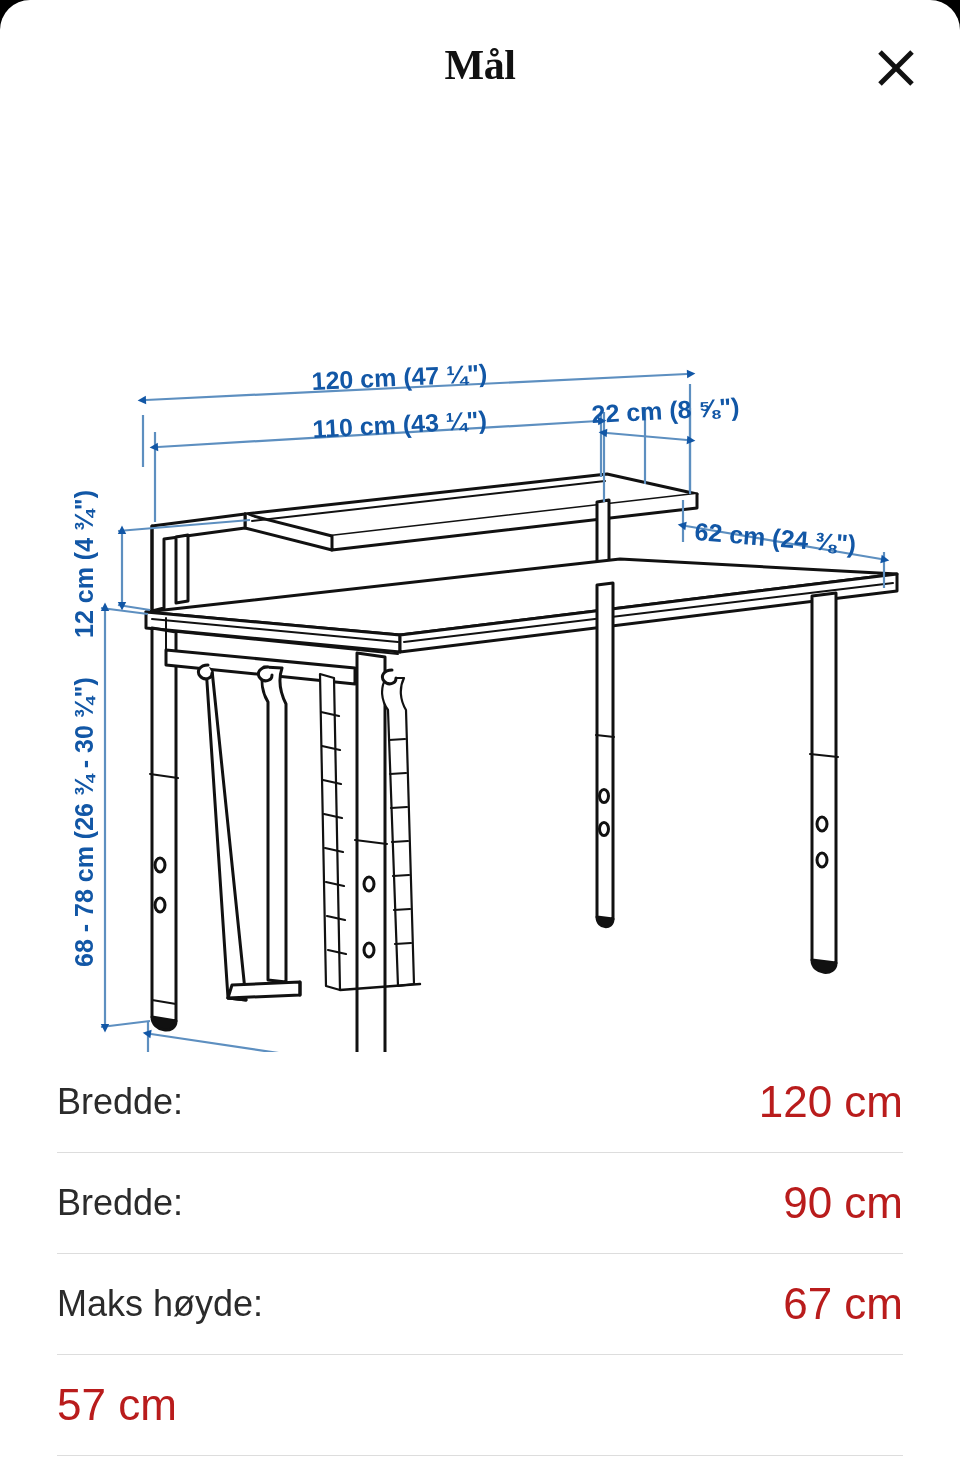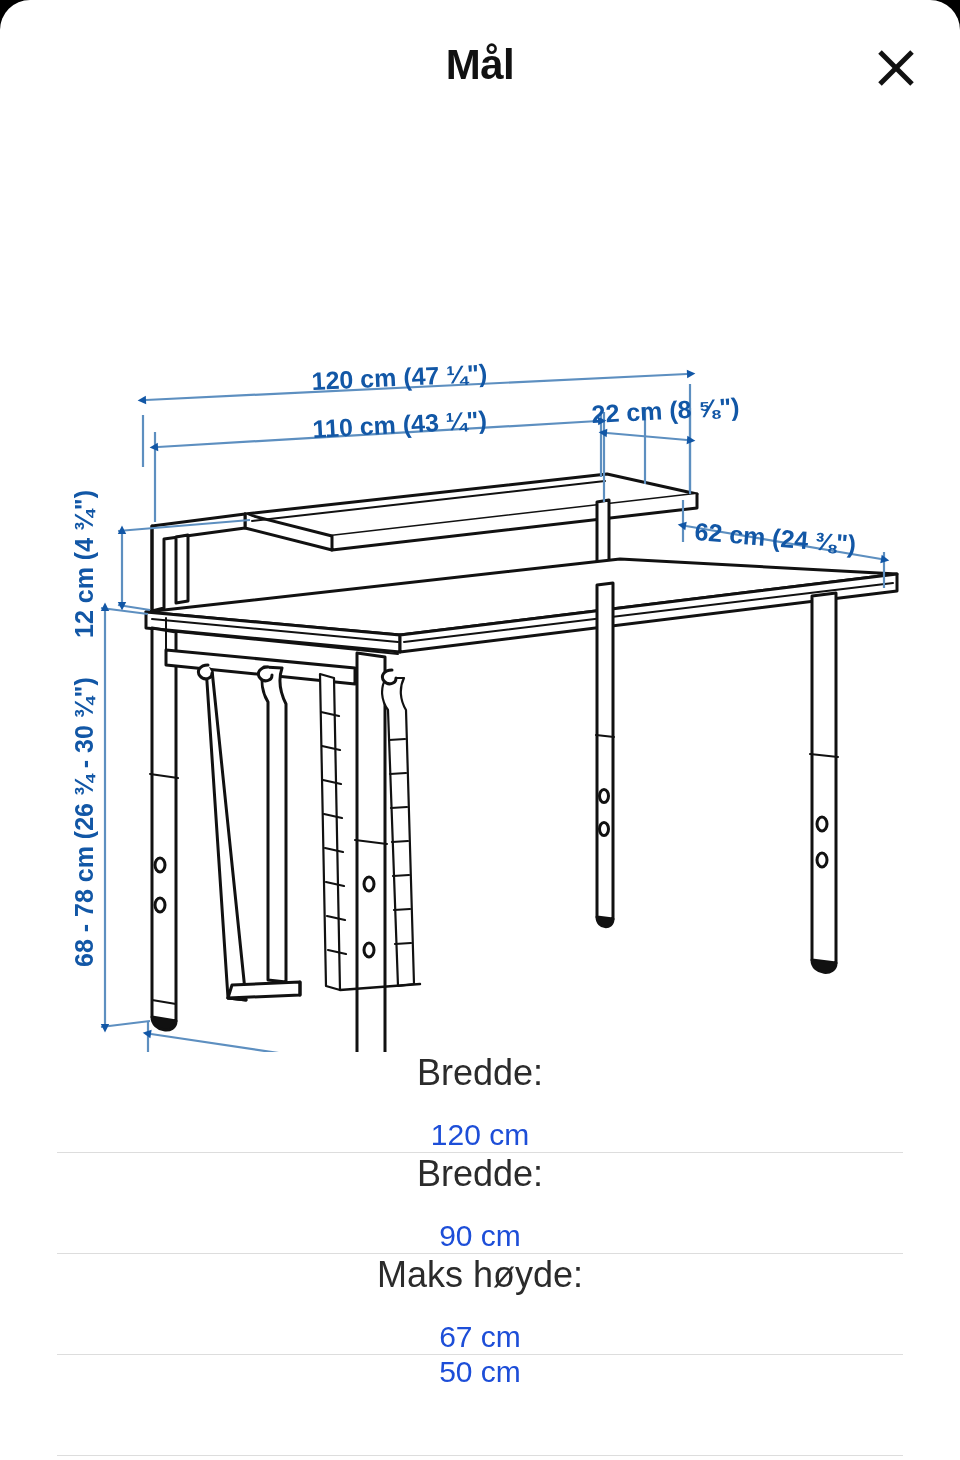"Mål" .header-title { font-family: none -> Liberation Serif, serif }
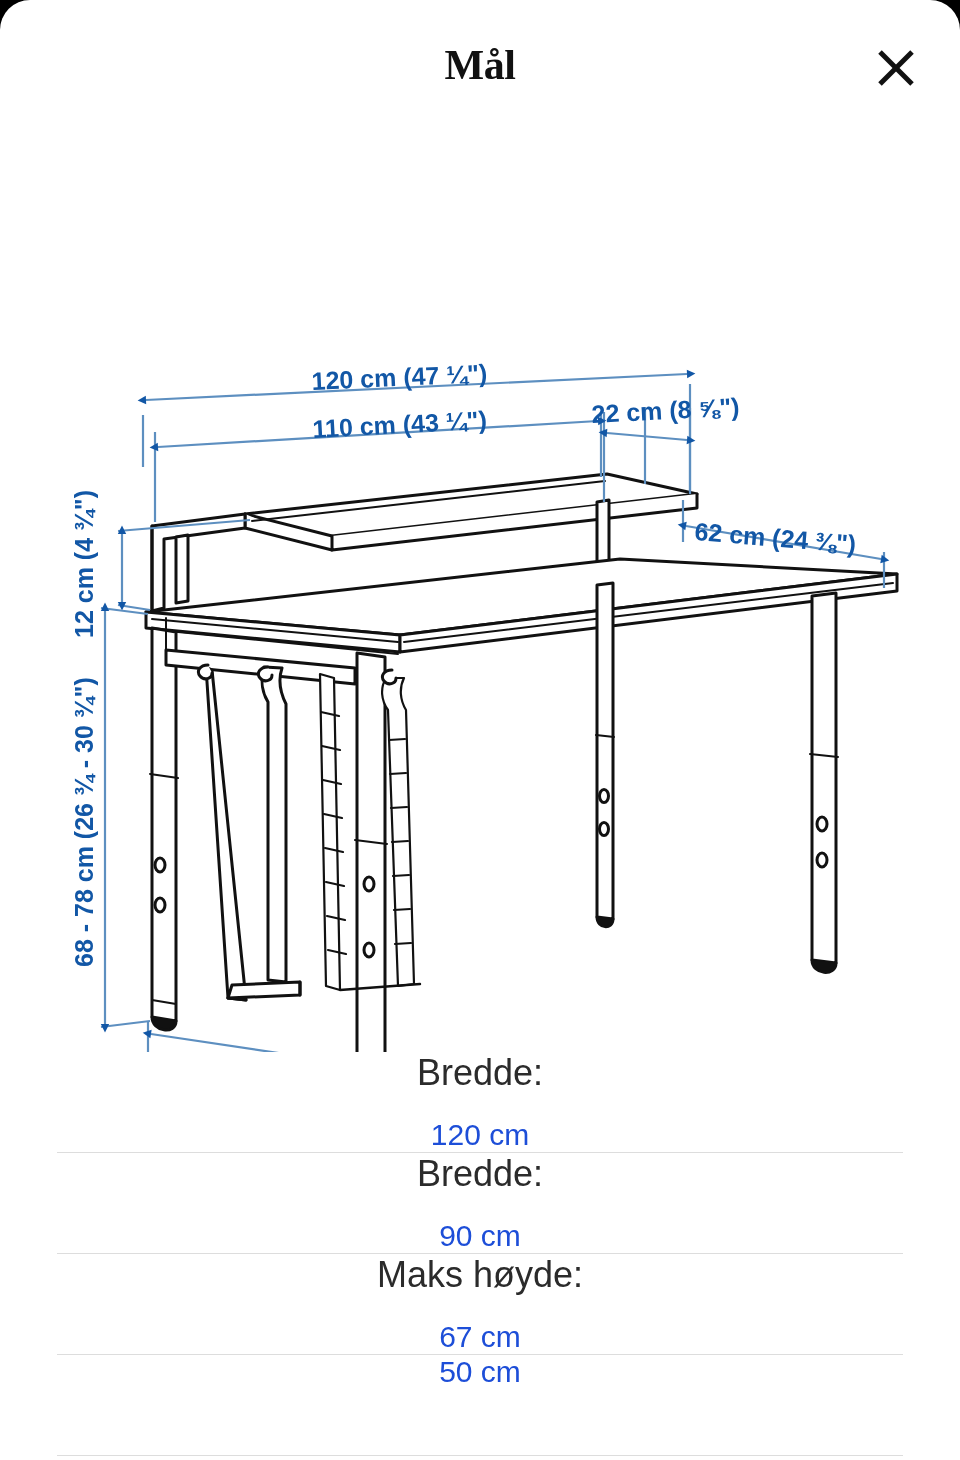"Bredde:" .spec-row { flex-direction: column -> none }
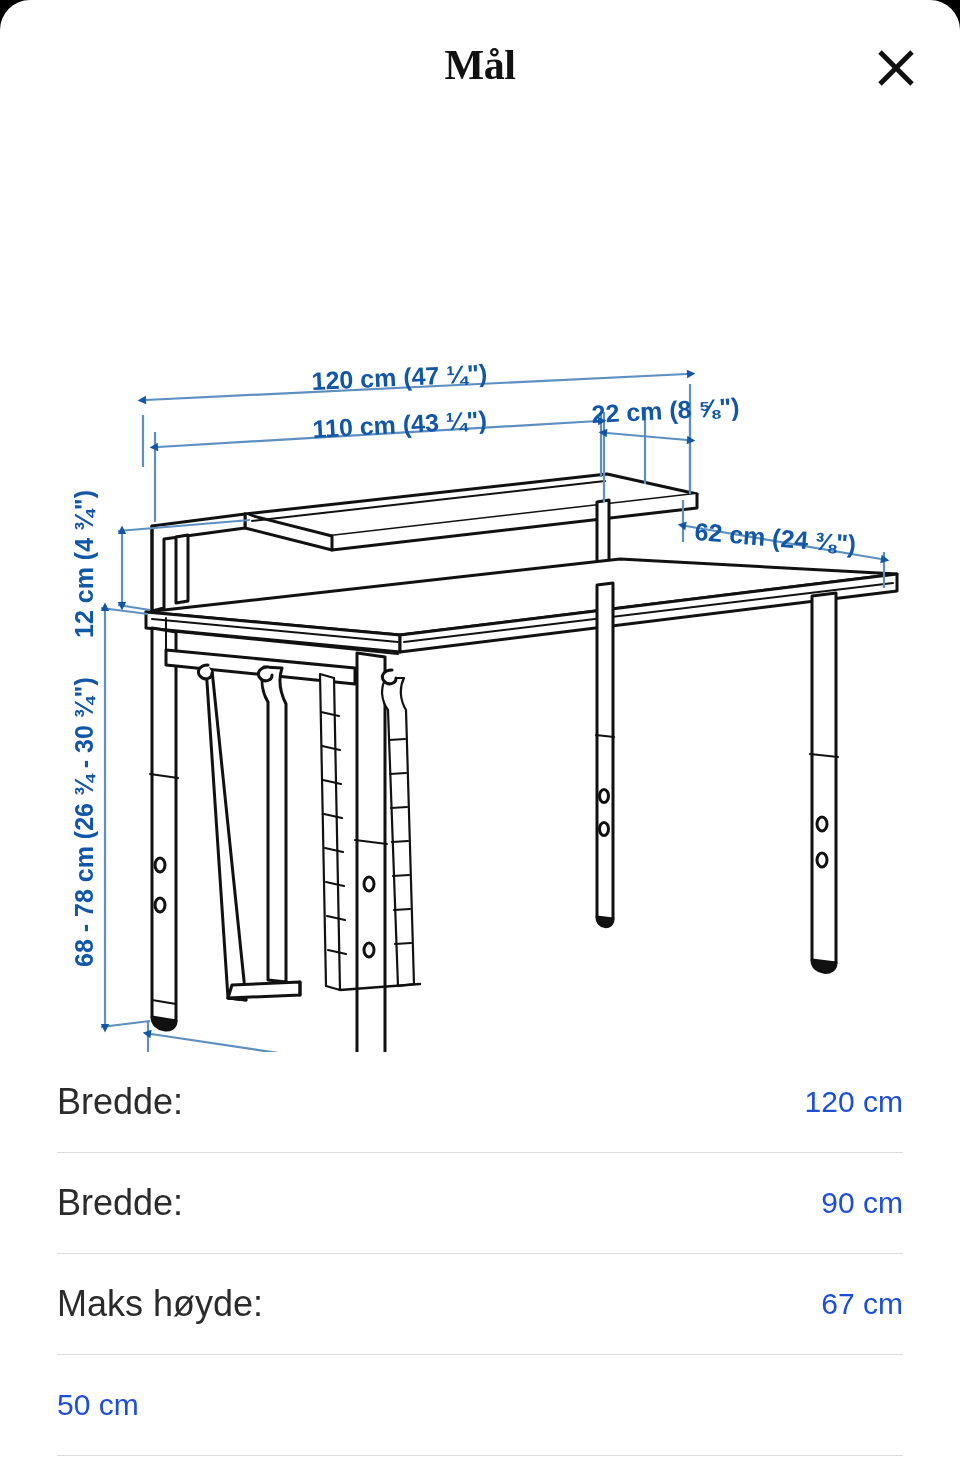"120 cm" .spec-value { color: #1d4ed8 -> #b91c1c; font-size: 30px -> 44px }
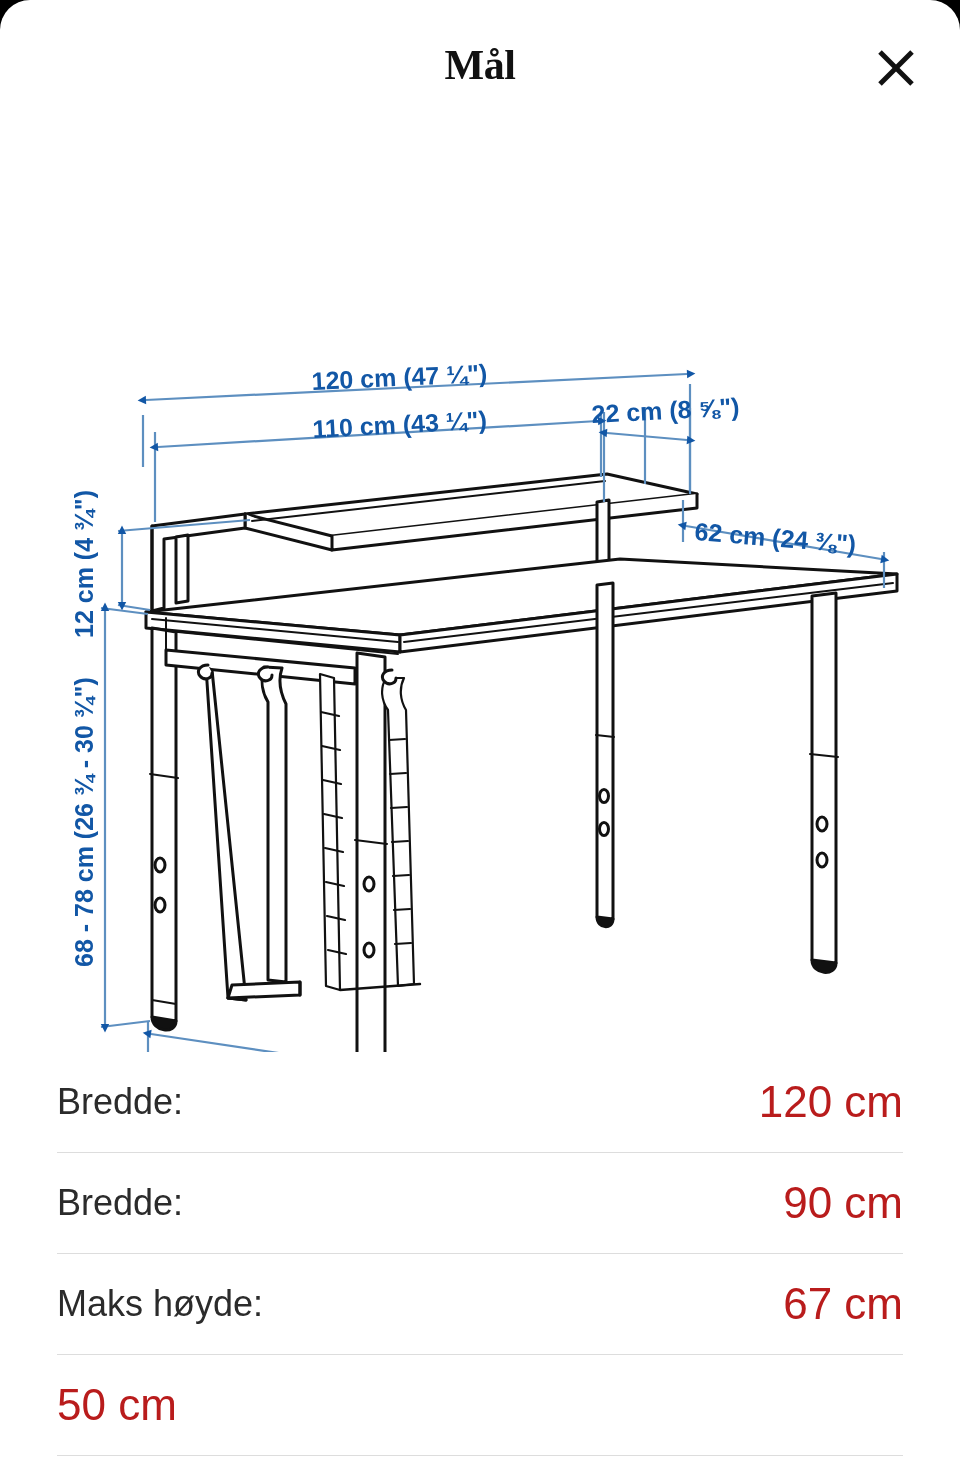"50 cm" span.spec-value { text: 50 -> 57 }
